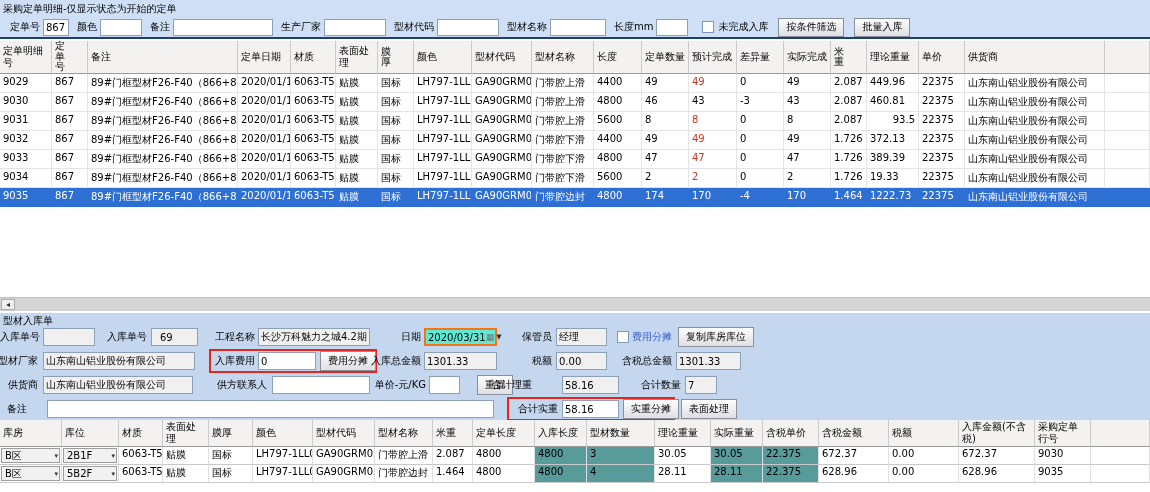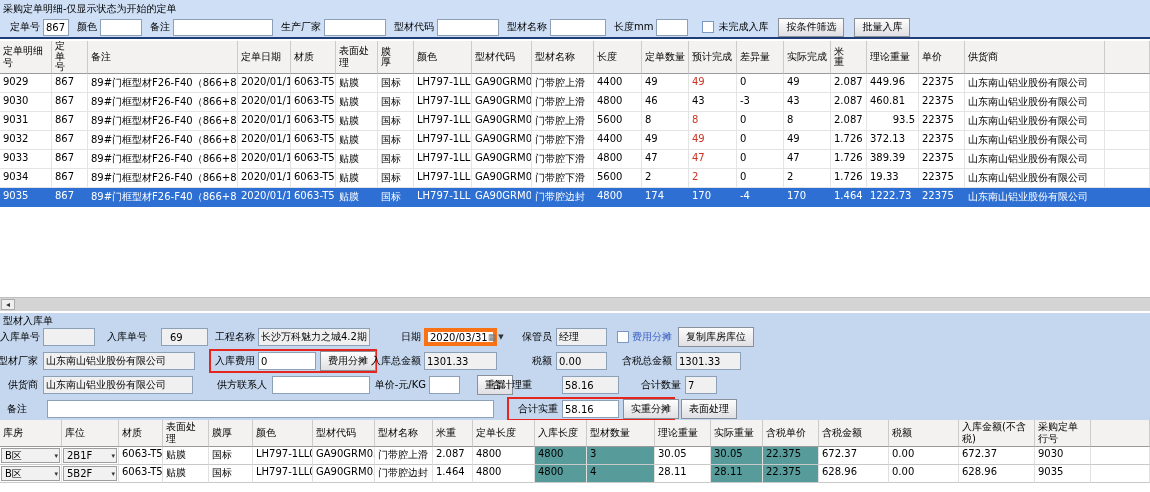"69" input.binput { left: 161px -> 151px }
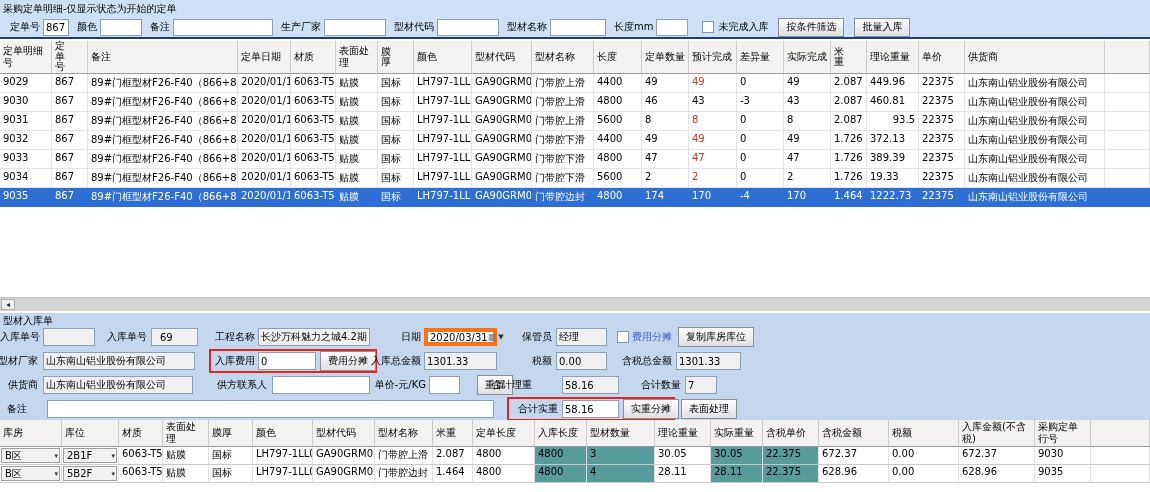"2020/03/31" .datefield { background: #ffffff -> #5eead4; border: 4px solid #f97316 -> 2px solid #f97316 }
